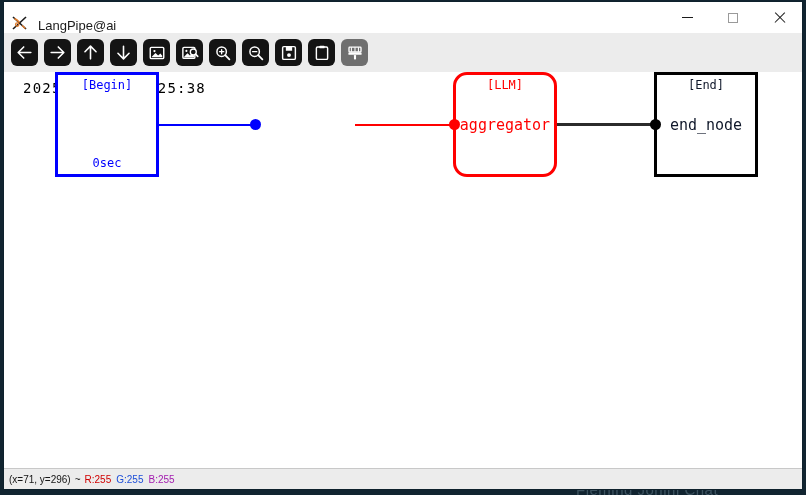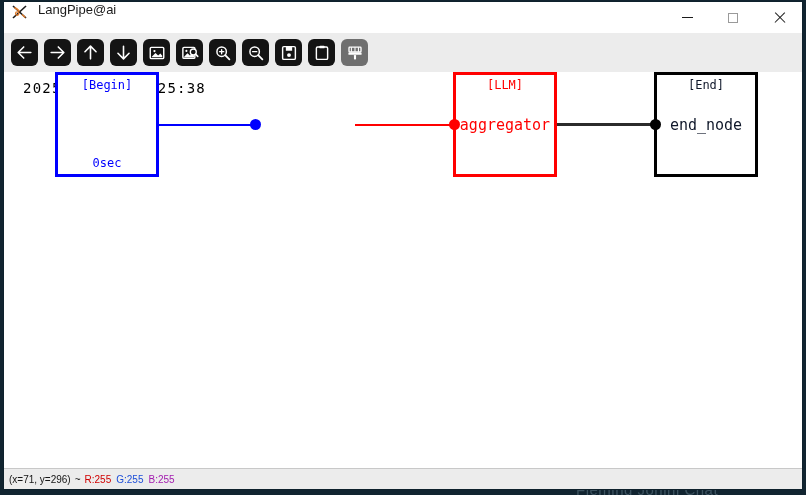"LangPipe@ai" .titlebar { align-items: flex-start -> flex-end }
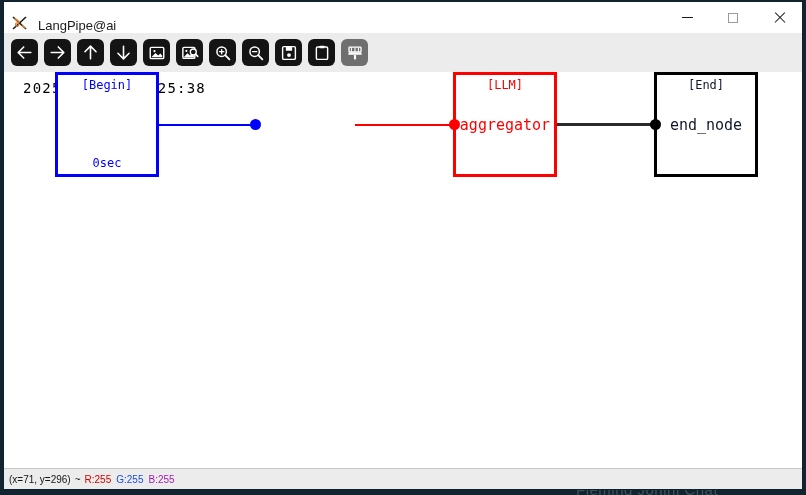"[LLM]" div.node { border-radius: none -> 14px }
